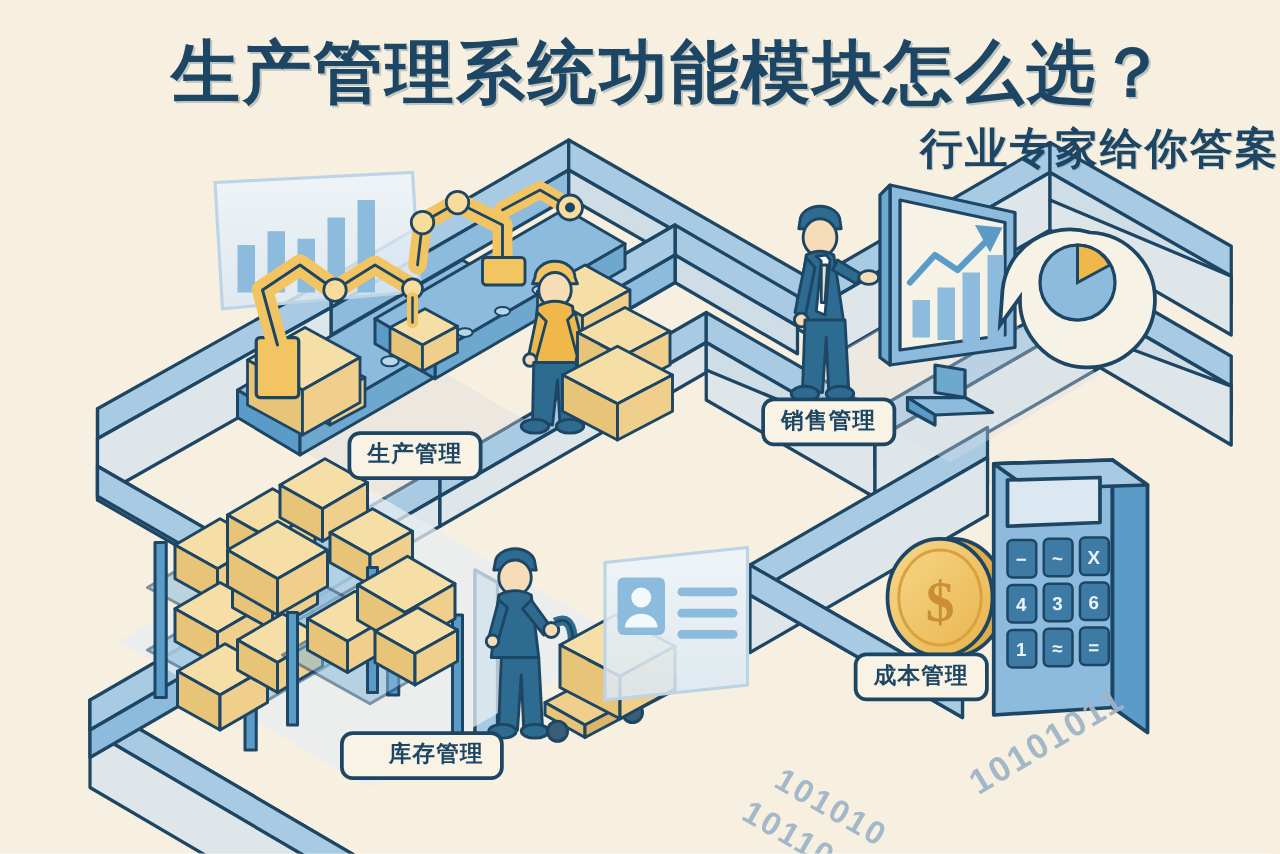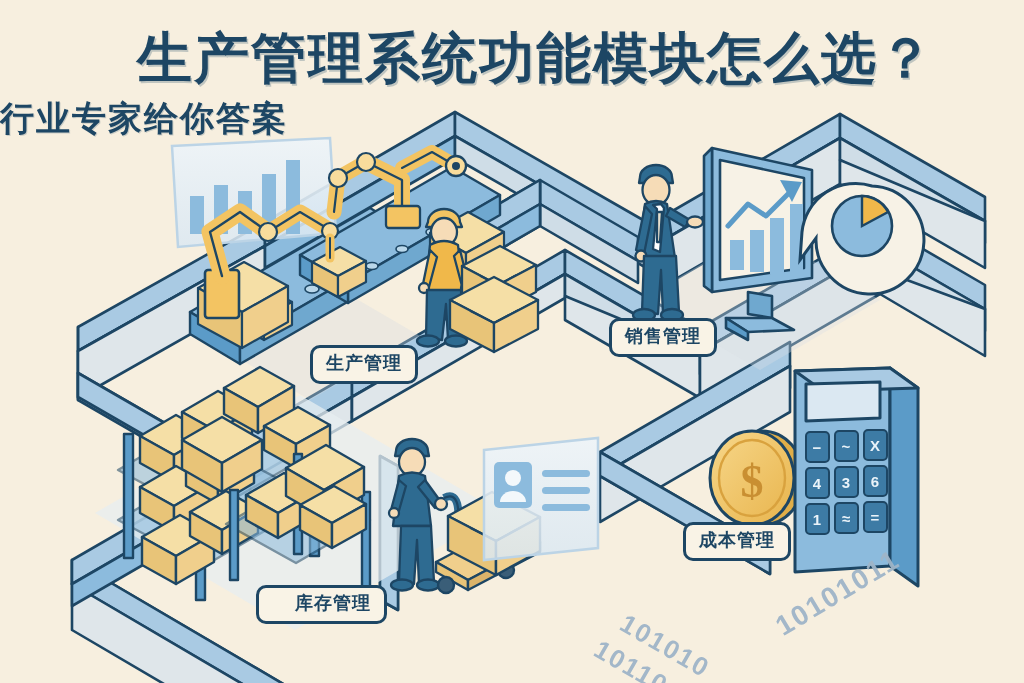"行业专家给你答案" .title-sub { text-align: left -> right }
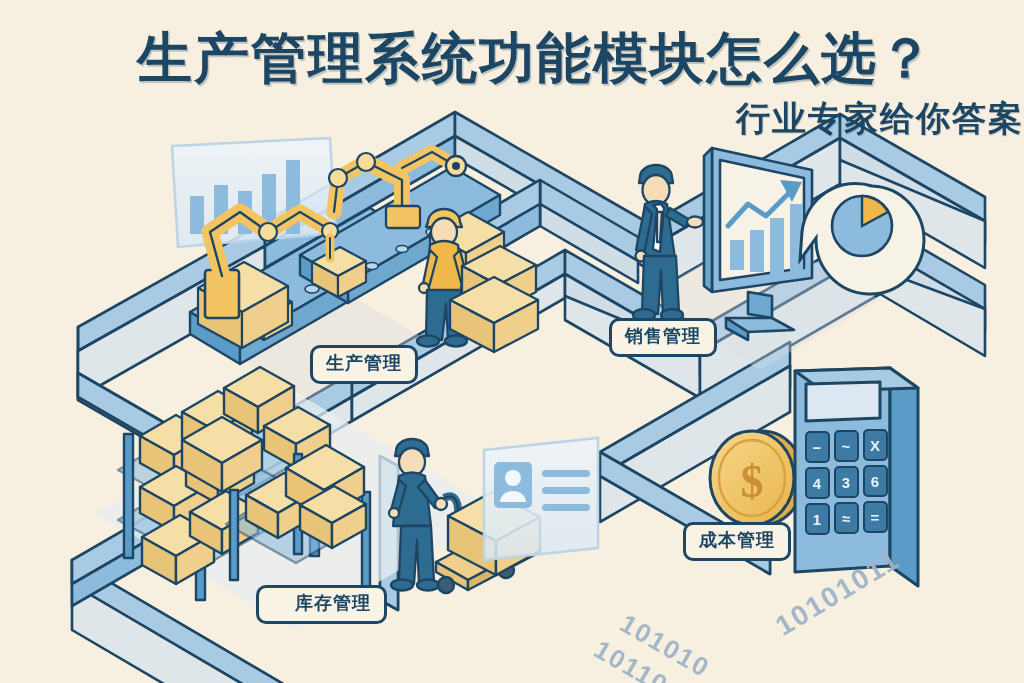"生产管理" #label-production { margin-left: 32px -> none }
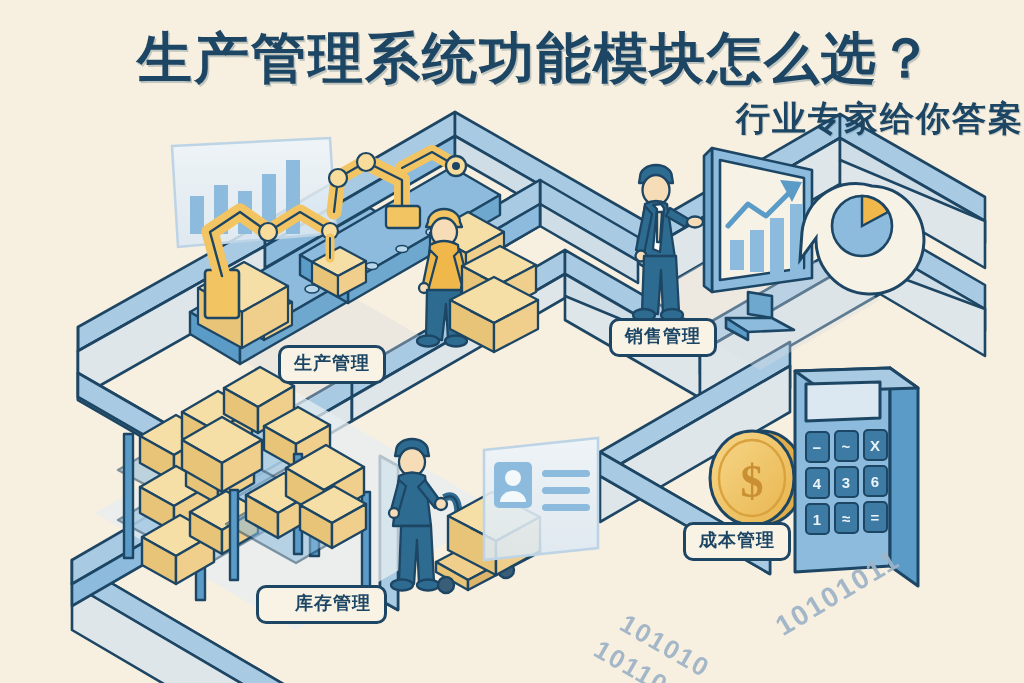"库存管理" #label-inventory { left: 256px -> 272px }
